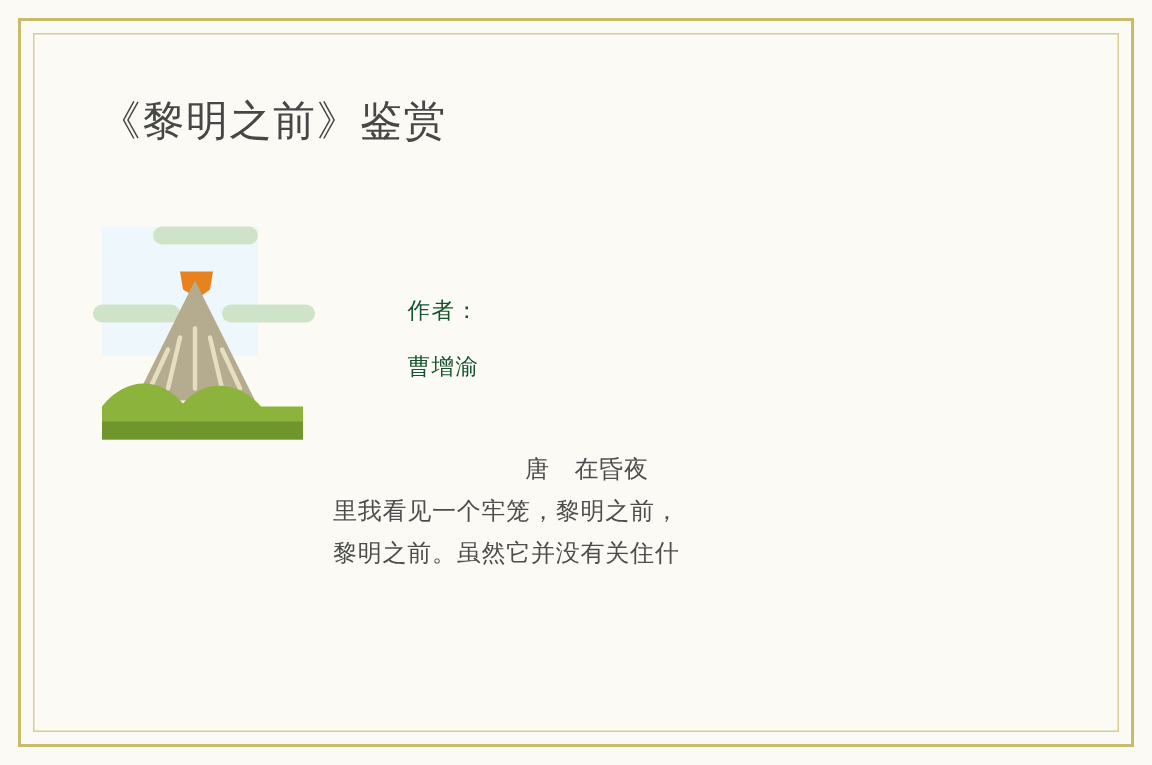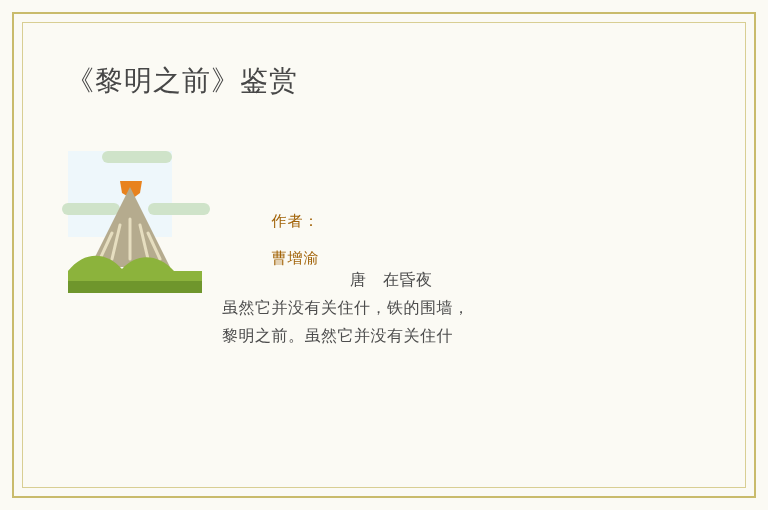"作者： 曹增渝" .author-line { color: #a16207 -> #14532d; top: 194px -> 180px }
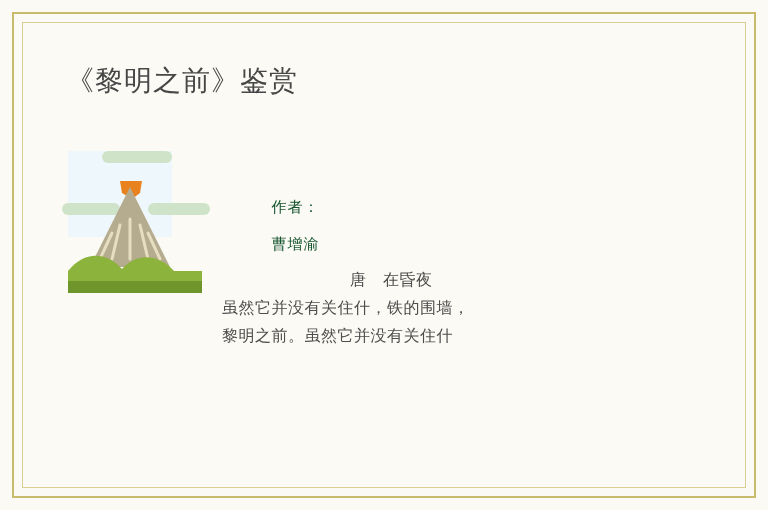"唐 在昏夜" .body-line.indent-1 { margin-top: none -> 33px }
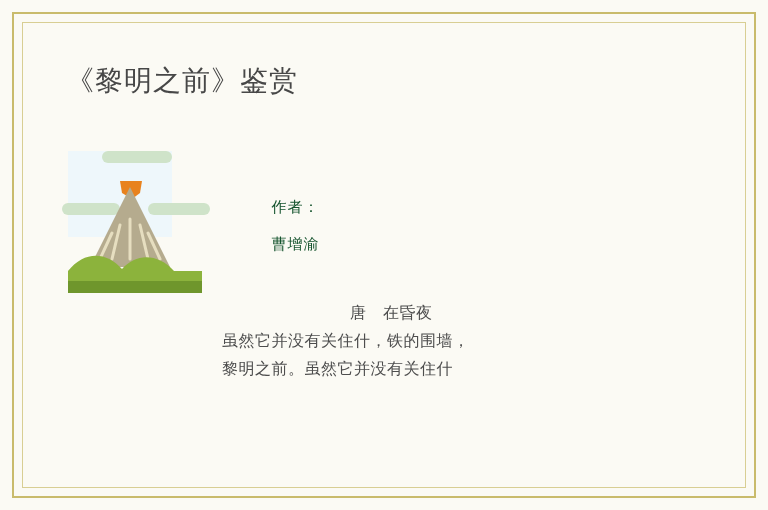"虽然它并没有关住什，铁的围墙，" div.body-line { text: 虽然它并没有关住什，铁的围墙 -> 里我看见一个牢笼，黎明之前 }
